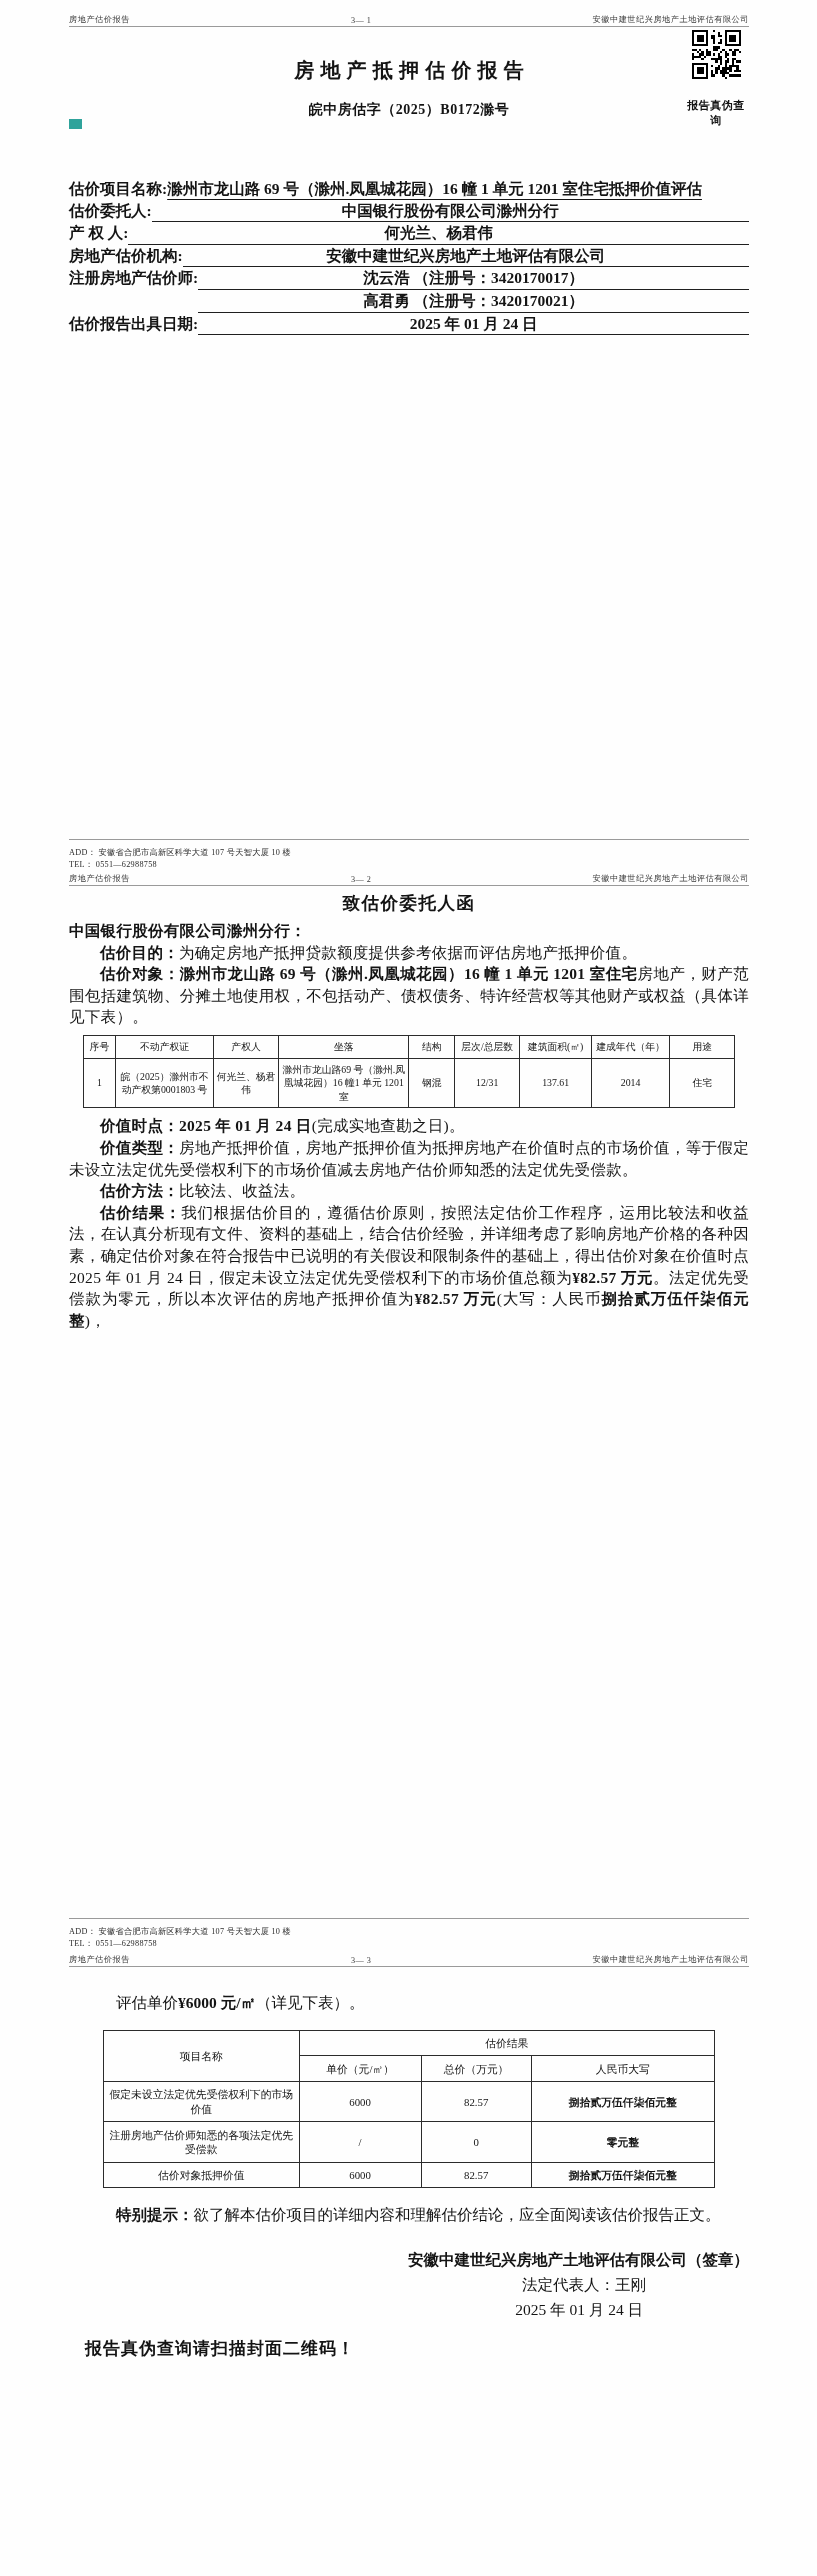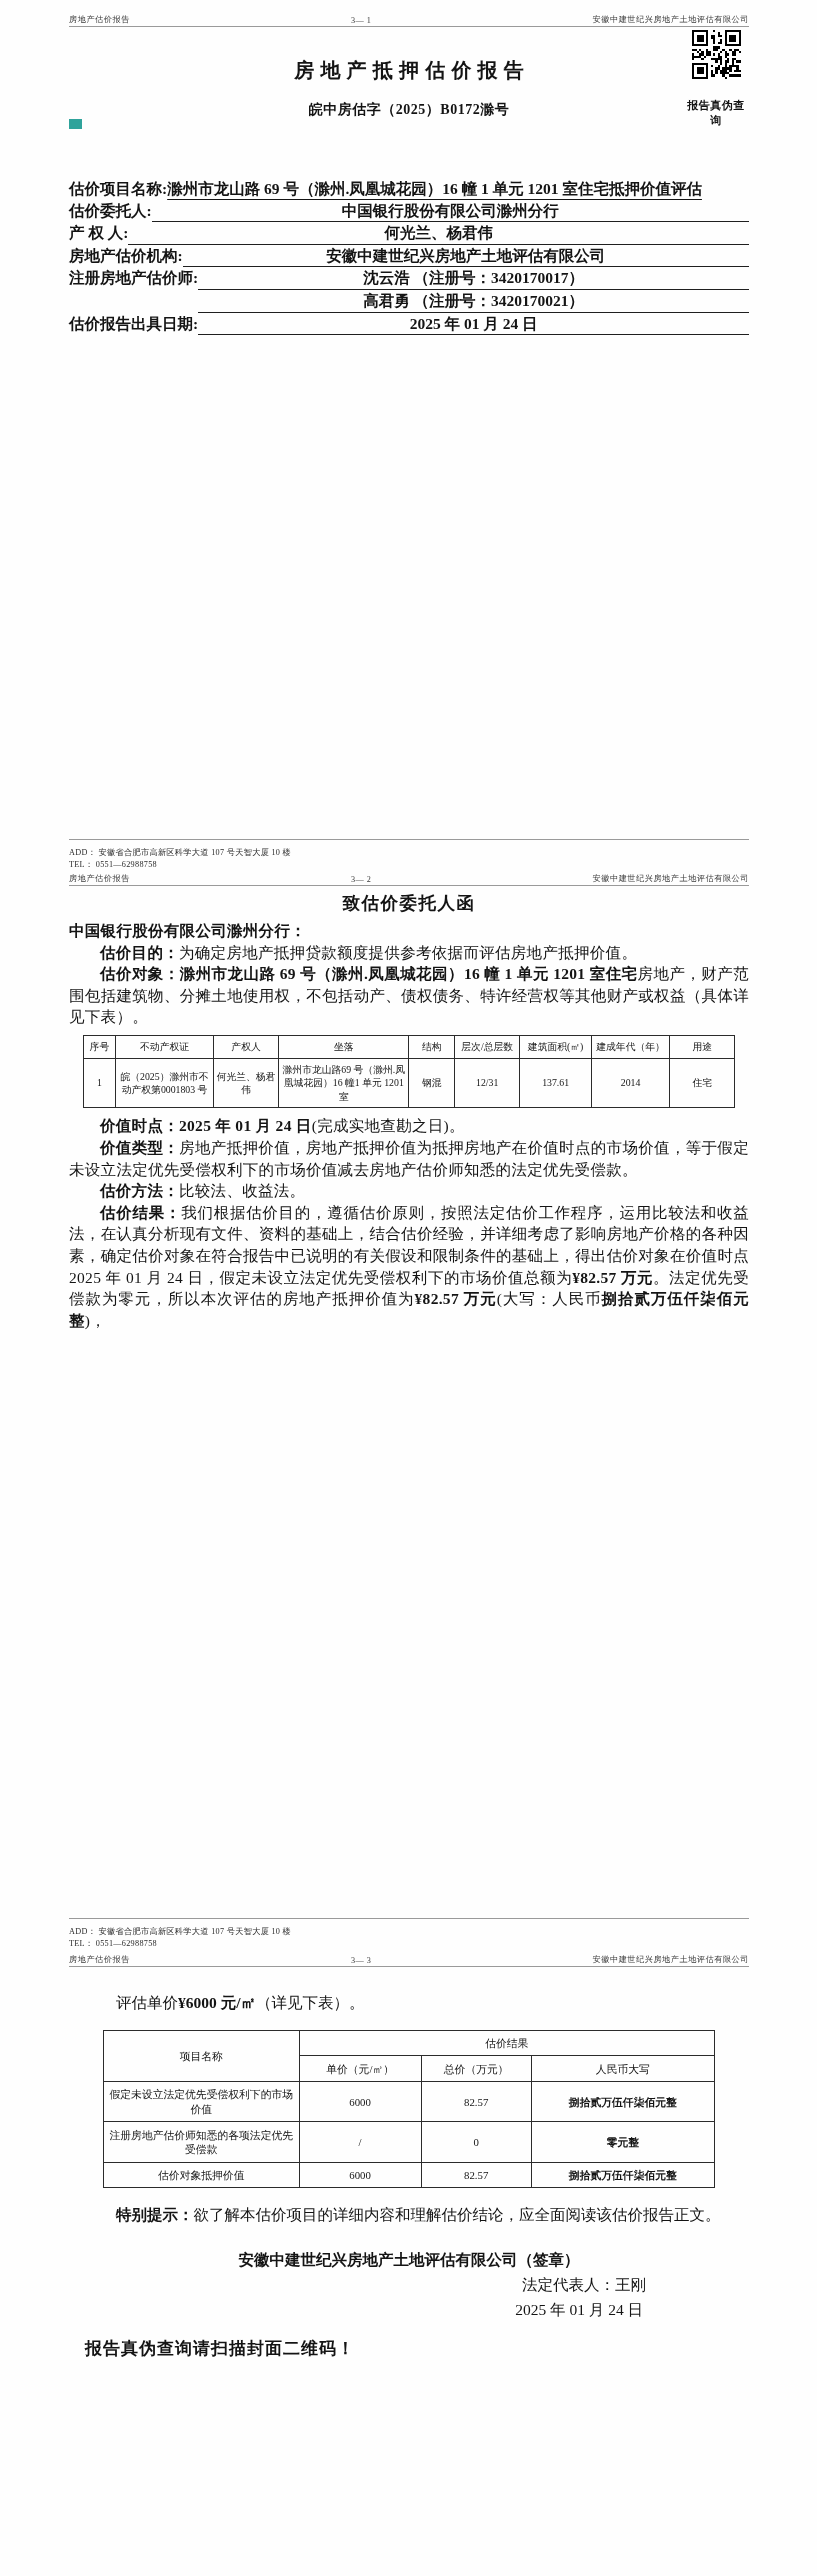"安徽中建世纪兴房地产土地评估有限公司（签章）" .sig-company { text-align: center -> right }
